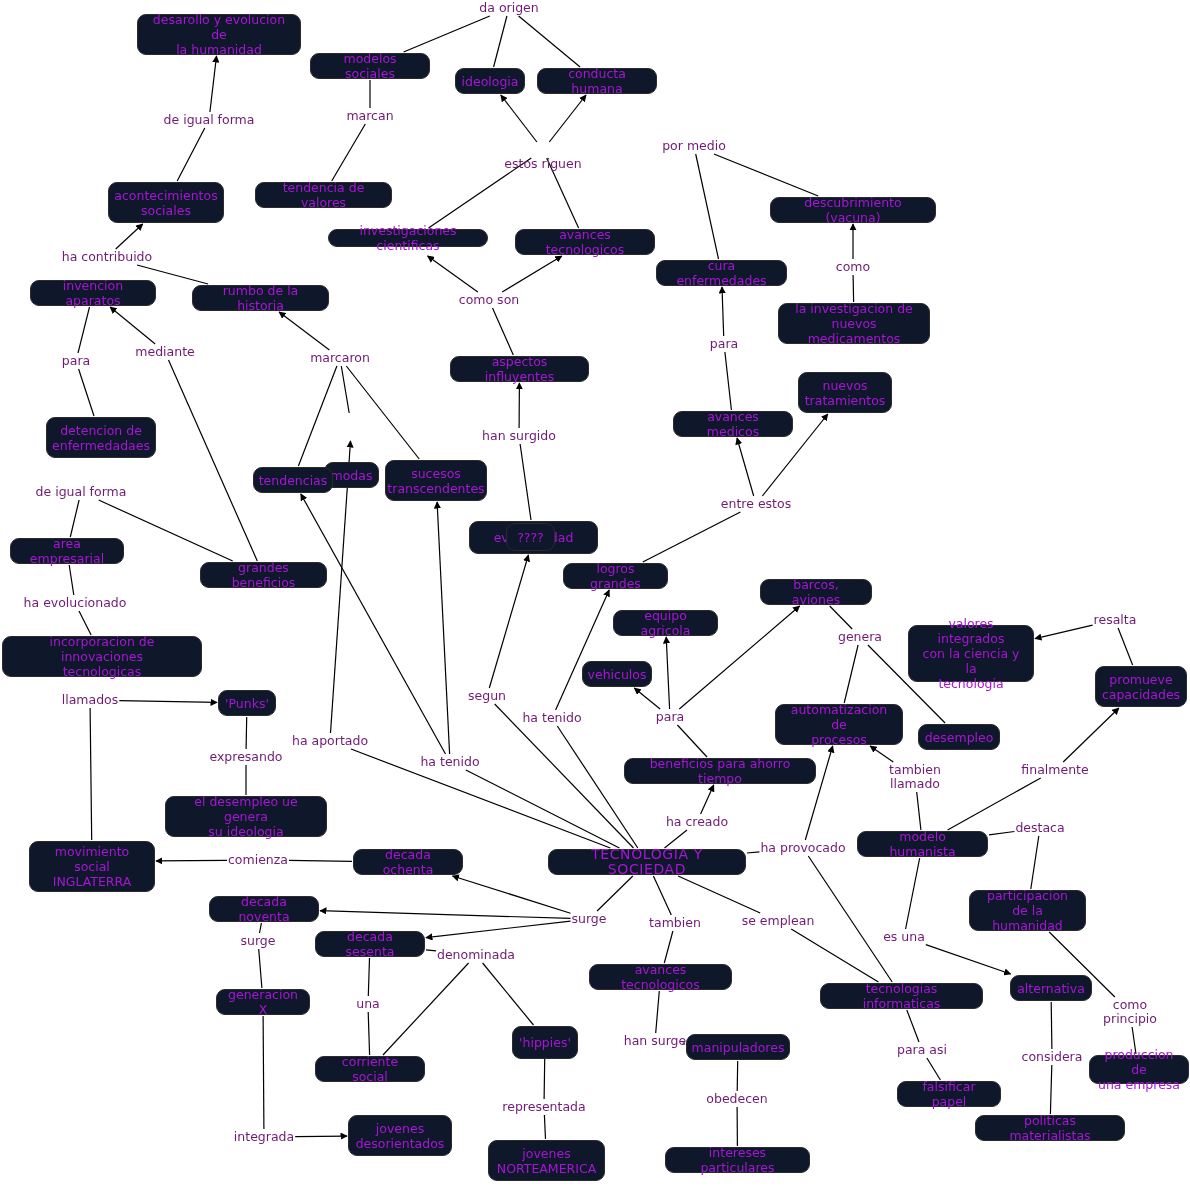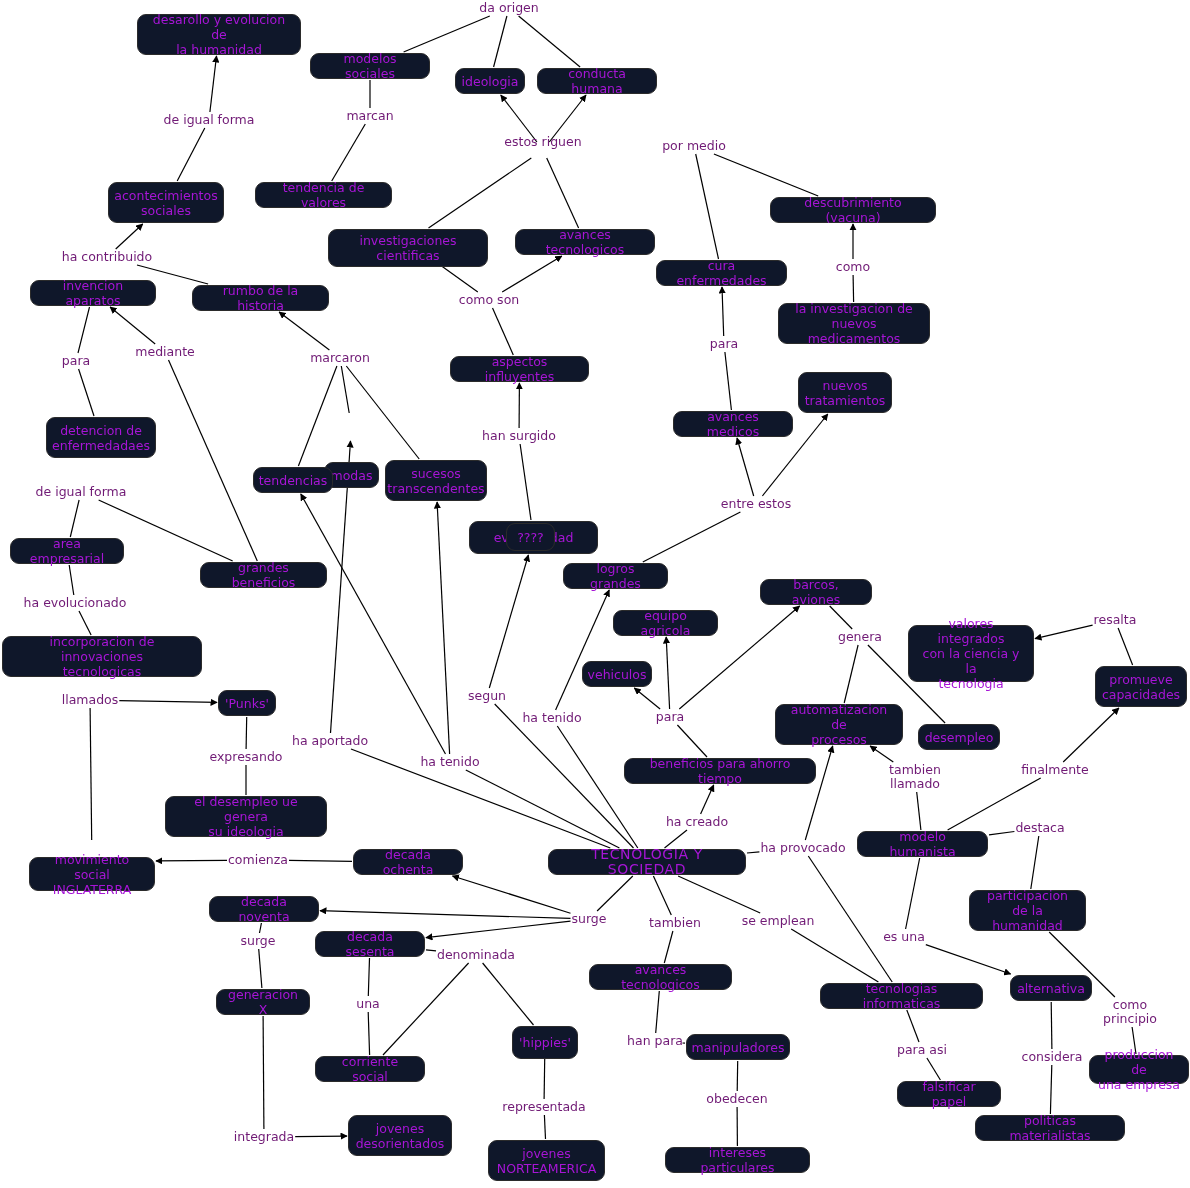"estos riguen" div.linklabel { top: 142px -> 164px }
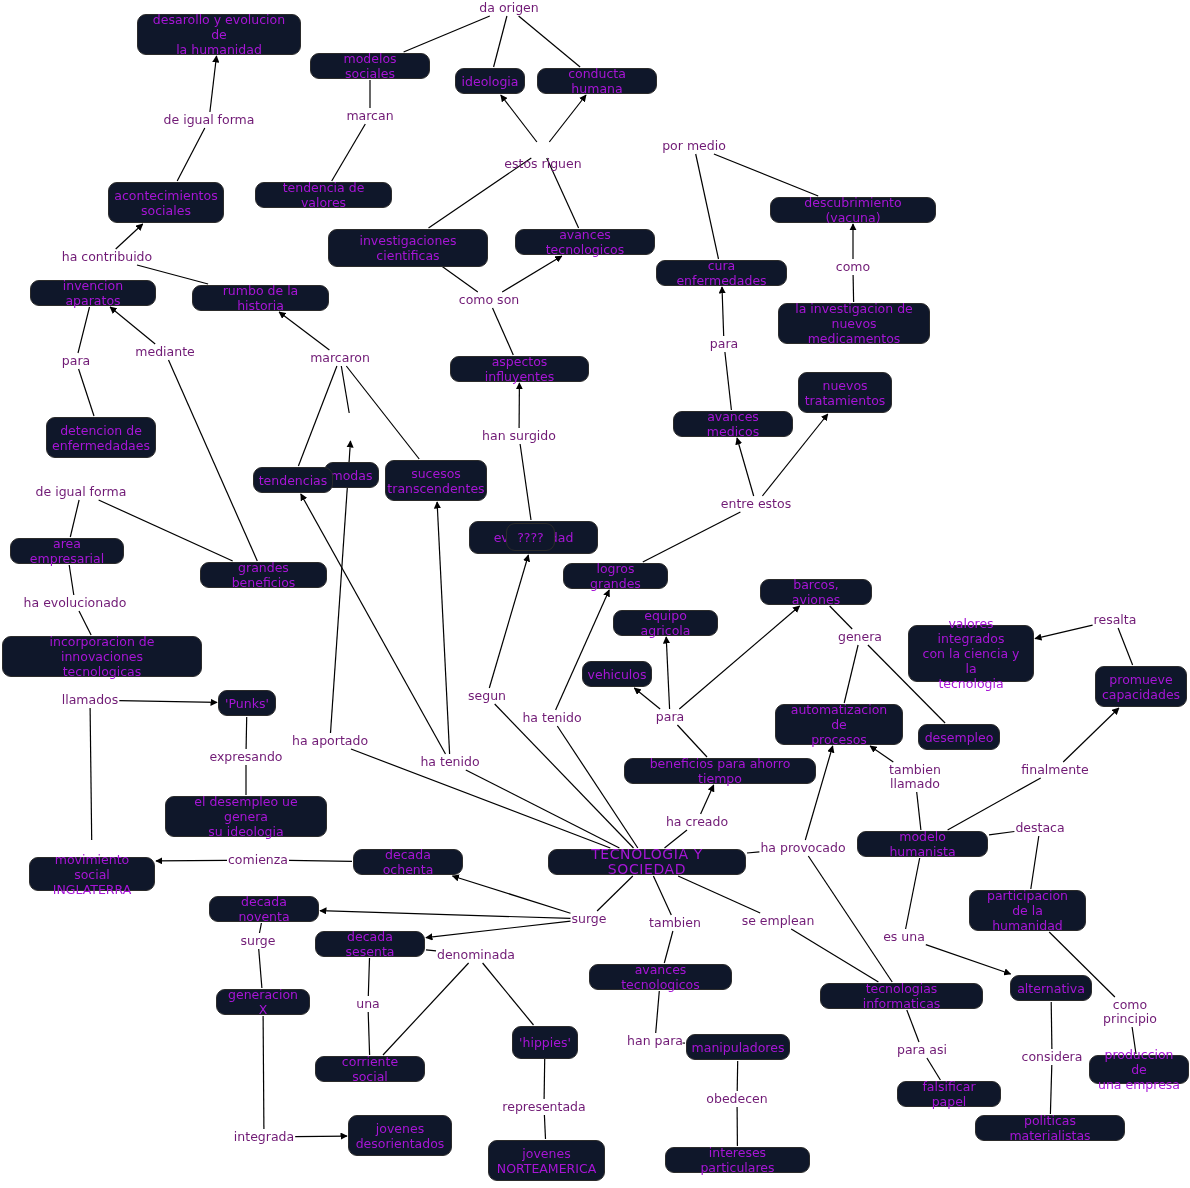"investigaciones cientificas" div.node { height: 38px -> 18px }
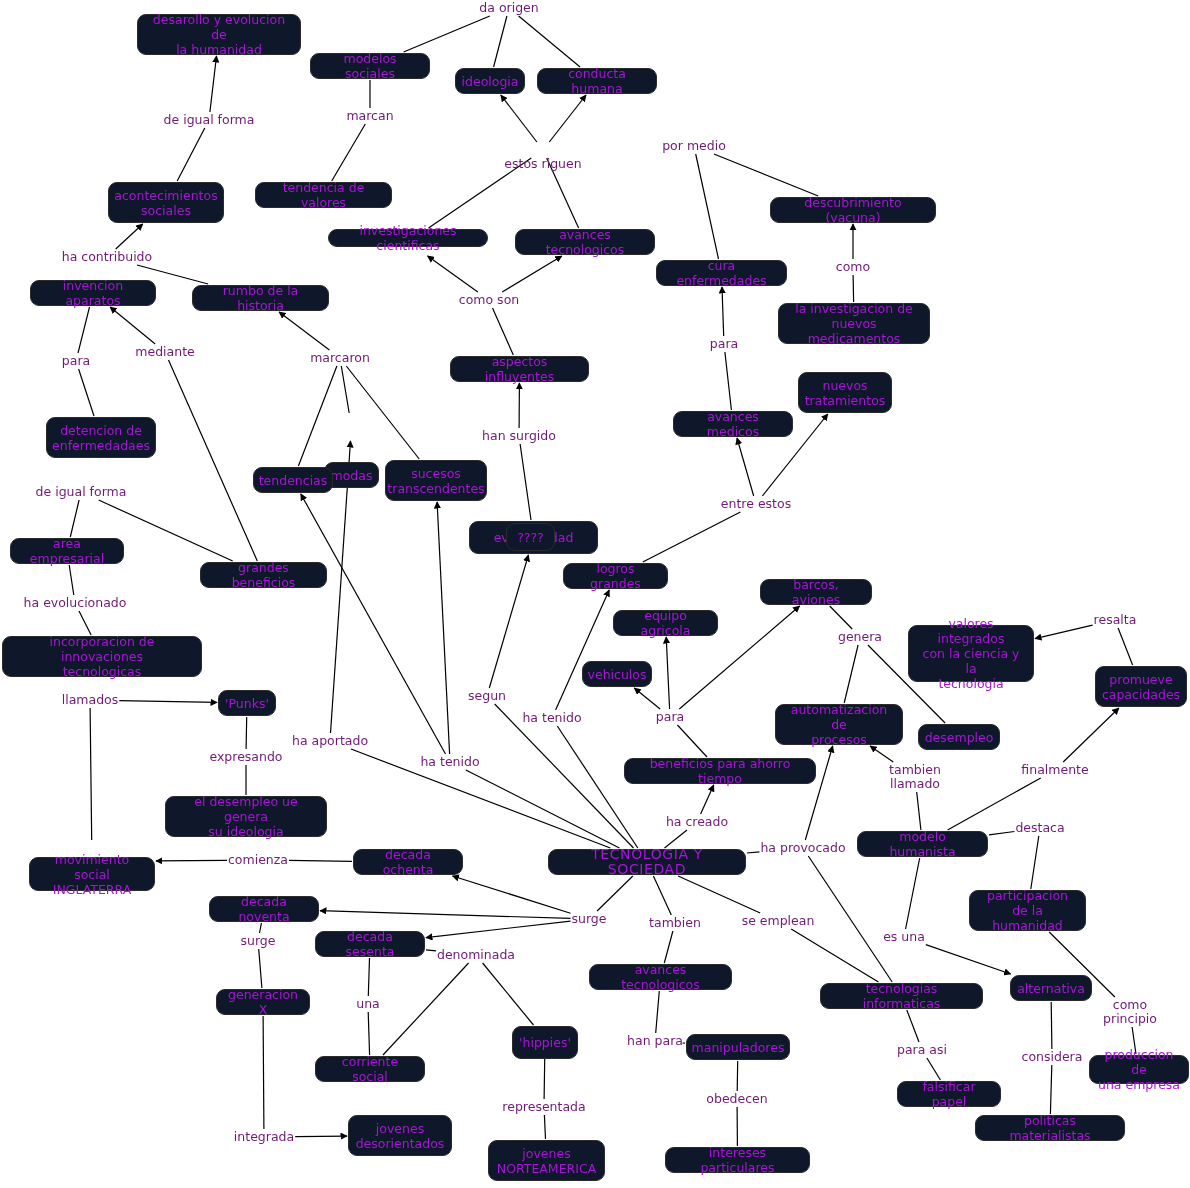"movimiento social" div.node { height: 34px -> 51px; margin-top: 16px -> none }
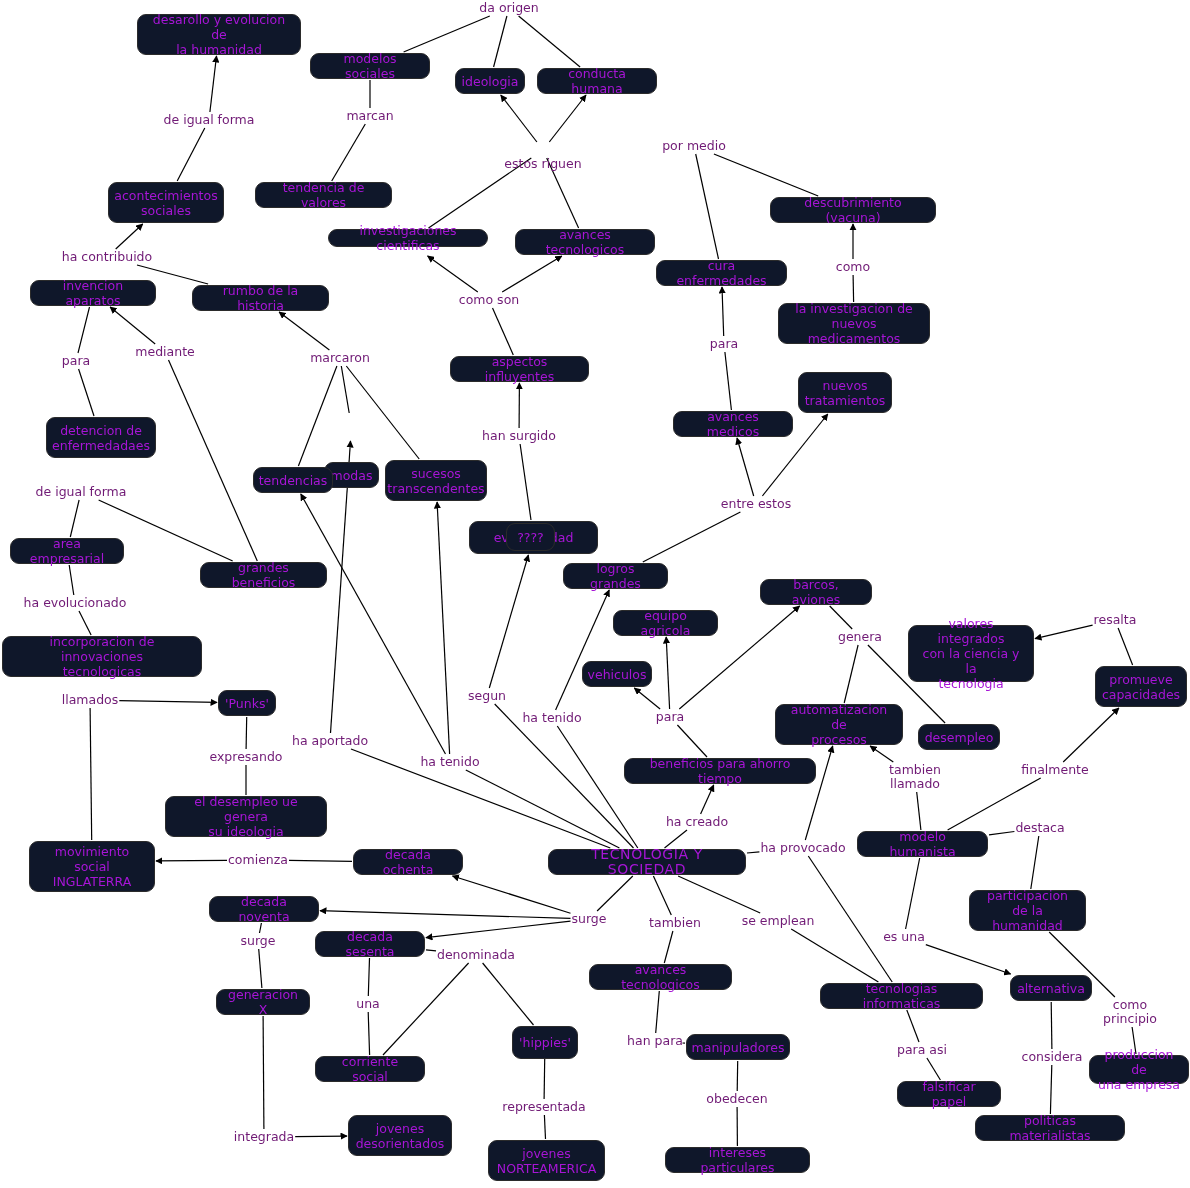"han para" div.linklabel { text: para -> surge }
